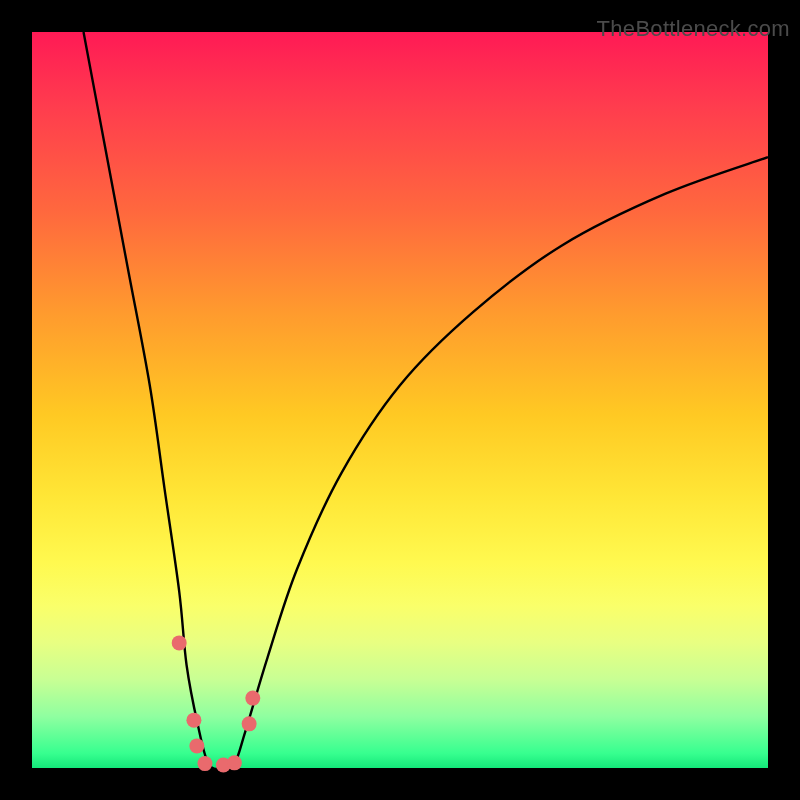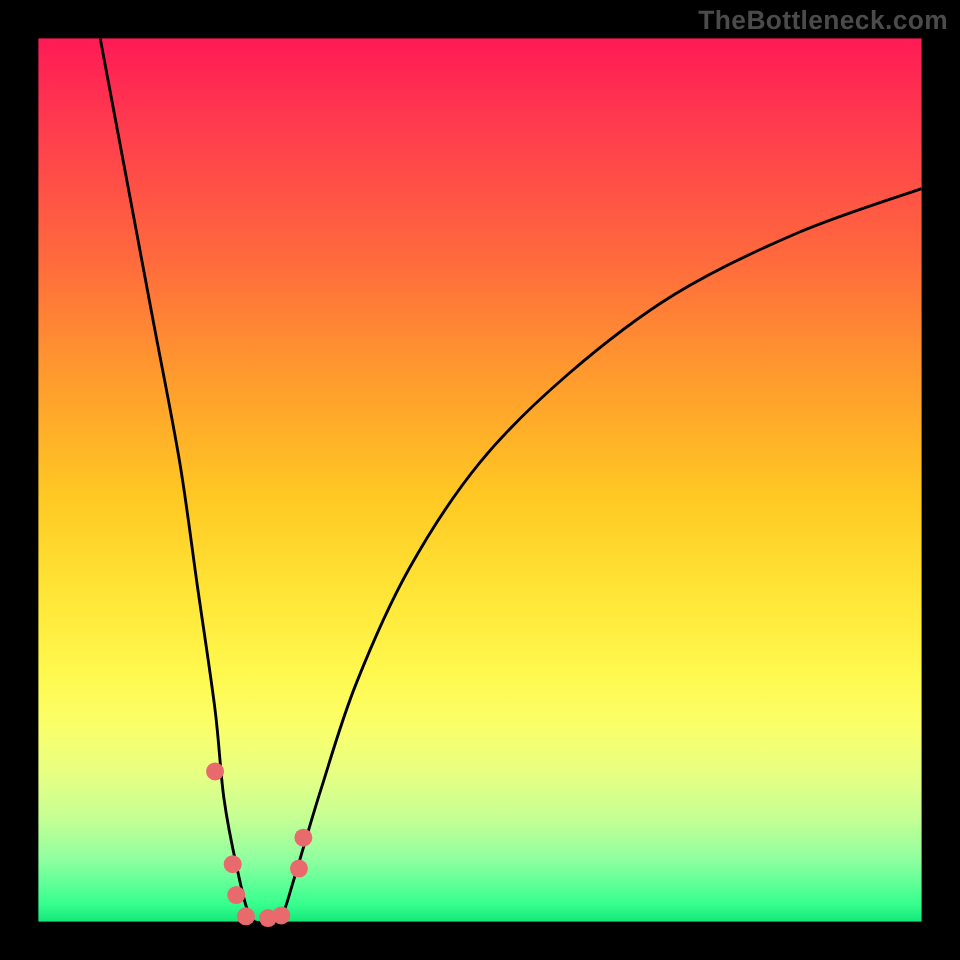"TheBottleneck.com" .watermark { font-weight: 700 -> 400; top: 4px -> 16px }
